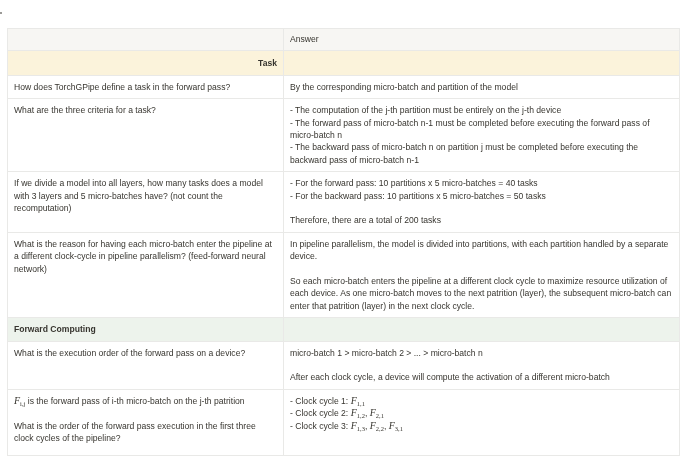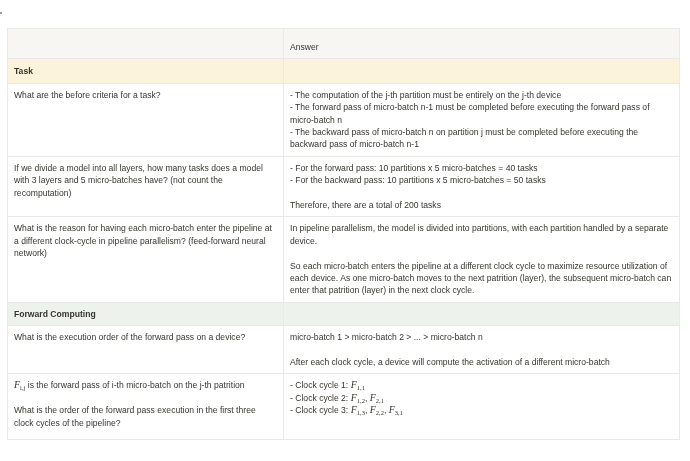"Answer" tr.header th { padding-top: 12px -> 4px }
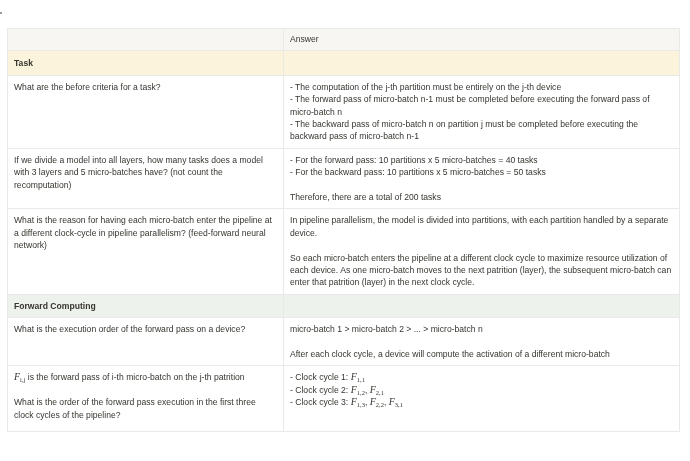"Task" tr.section-task td { text-align: none -> right }
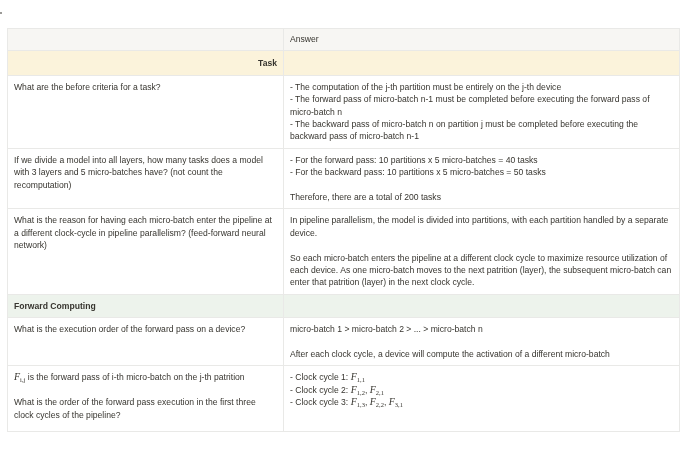"How does TorchGPipe define a" tr.row { html: none -> <tr> <td> <span>How does TorchGPipe define a task in the forward pass?</span> </td> <td> <span>By the corresponding micro-batch and partition of the model</span> </td> </tr> }
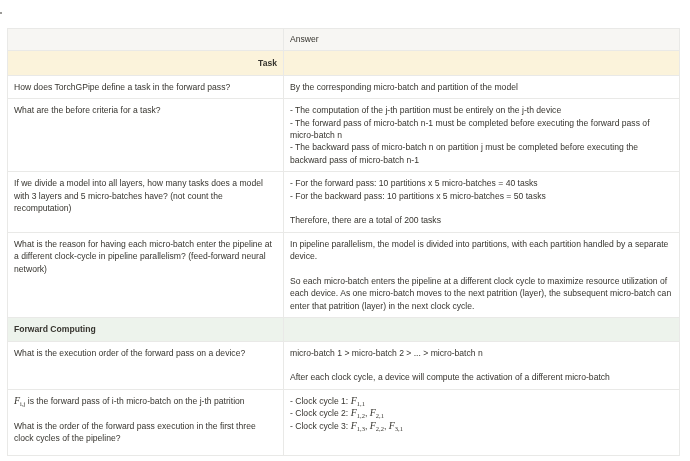"What are the before criteria" span.line { text: before -> three }
